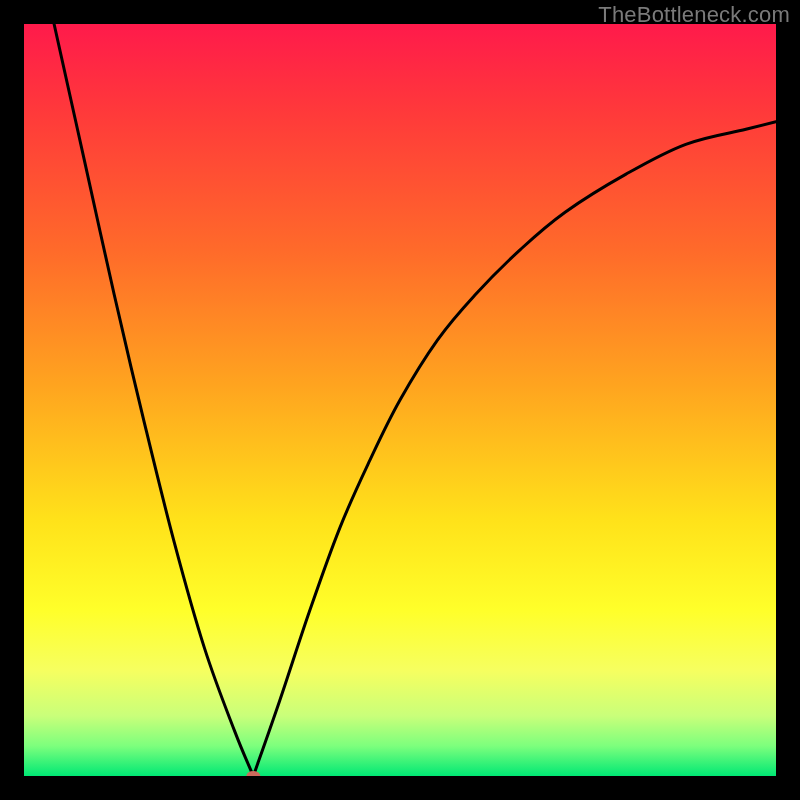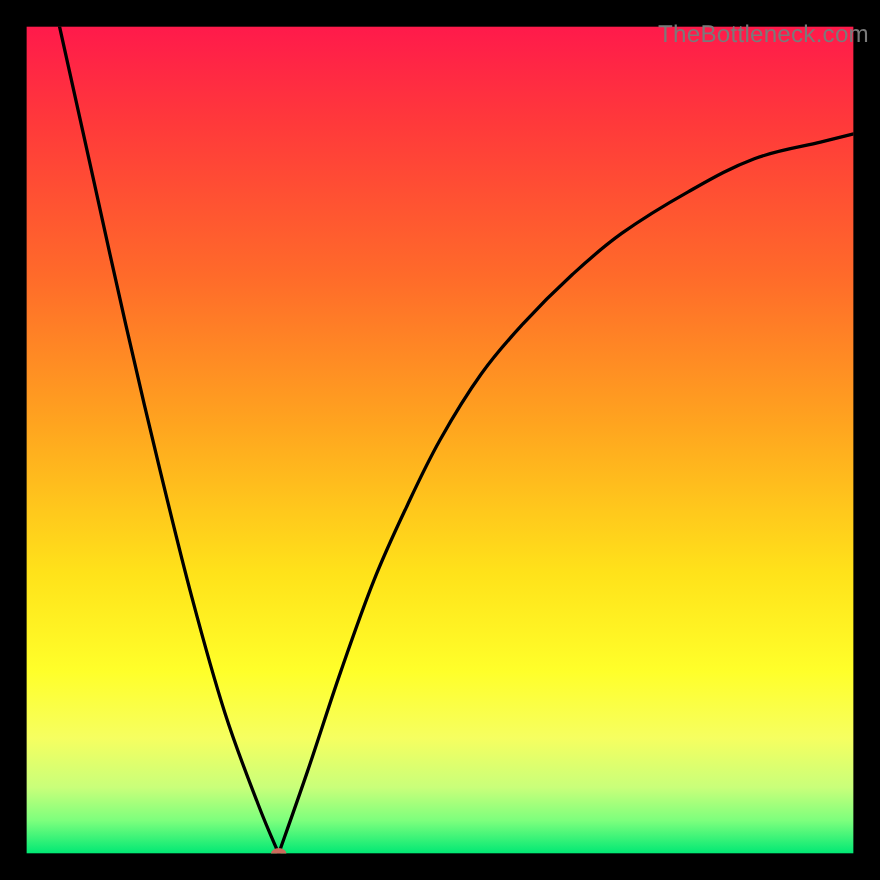"TheBottleneck.com" .watermark { top: 18px -> 2px }
